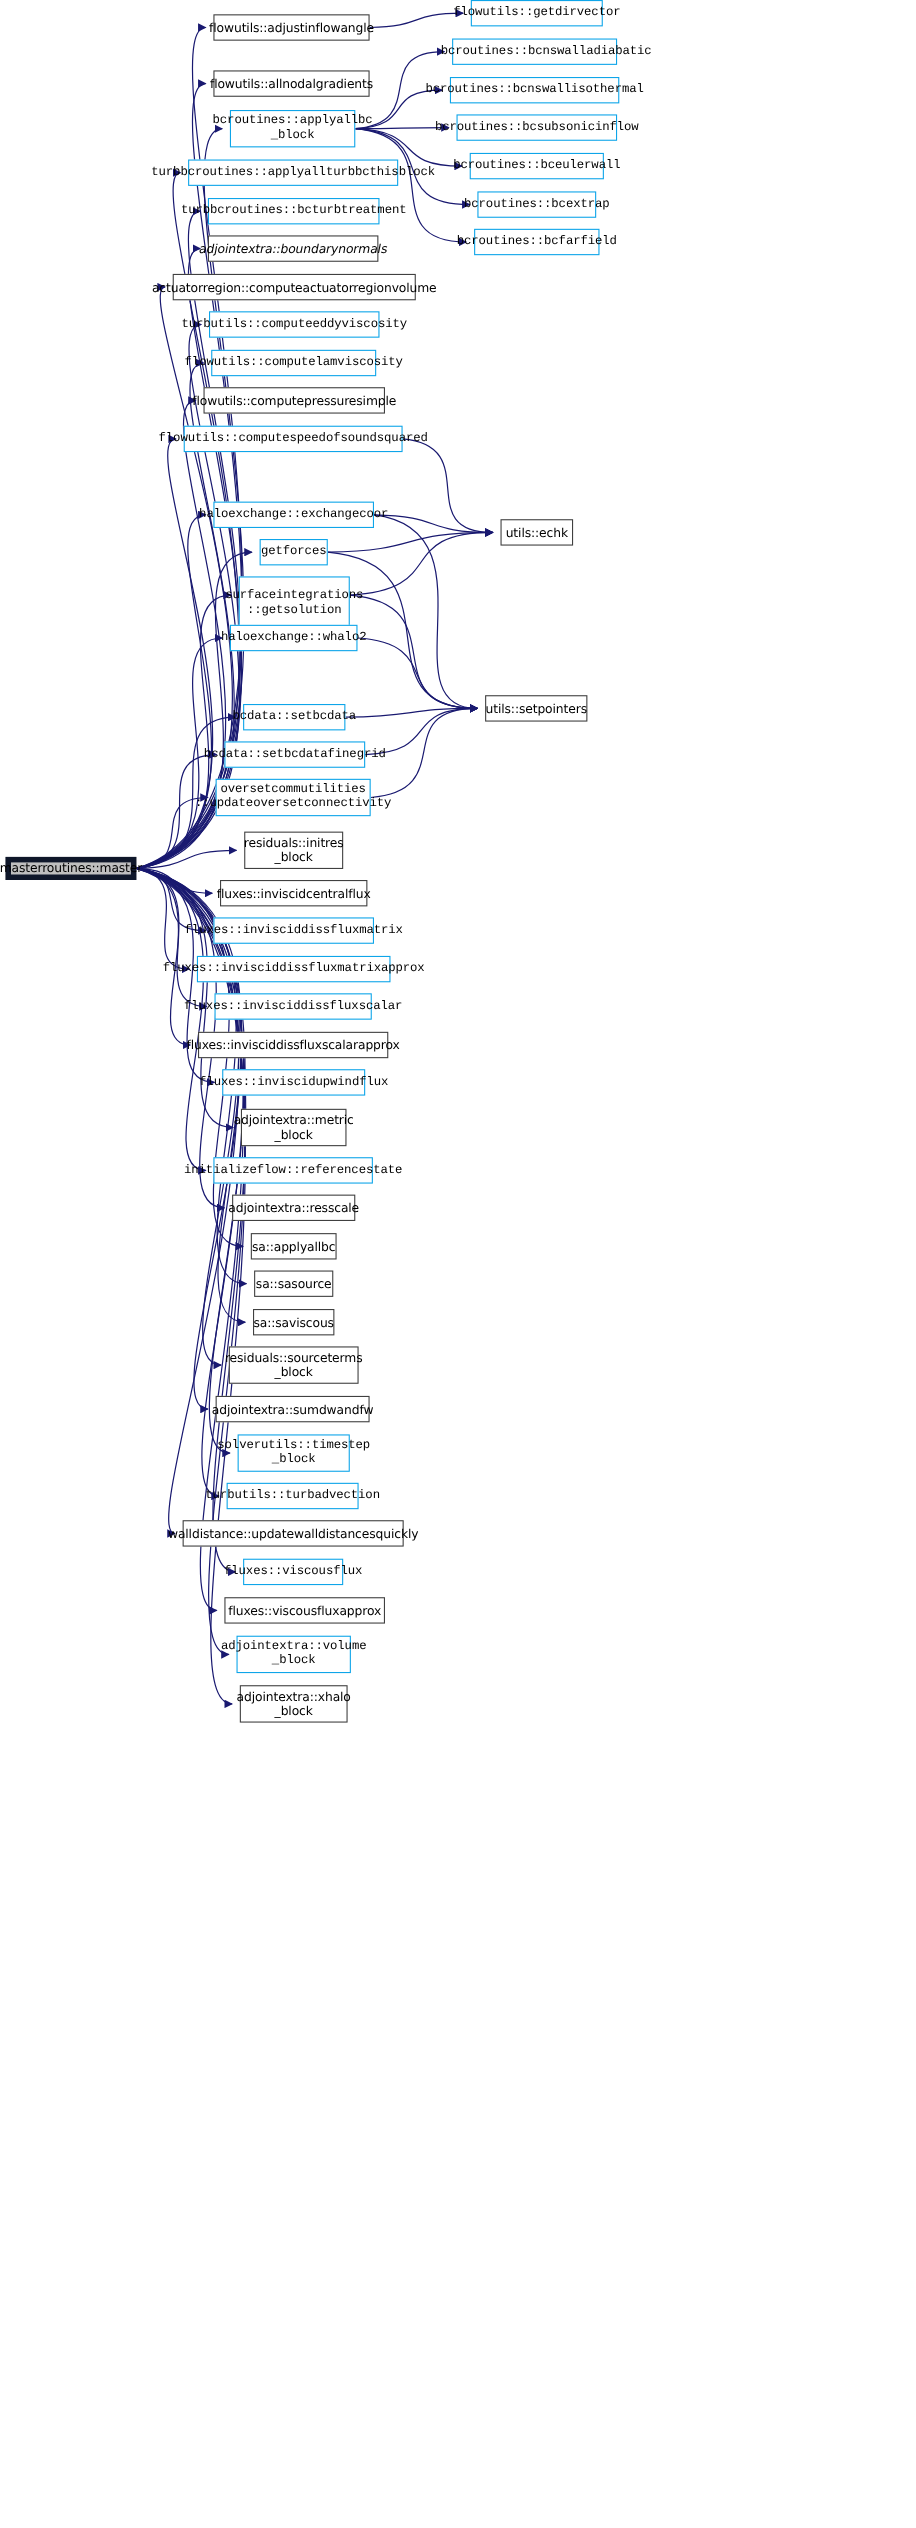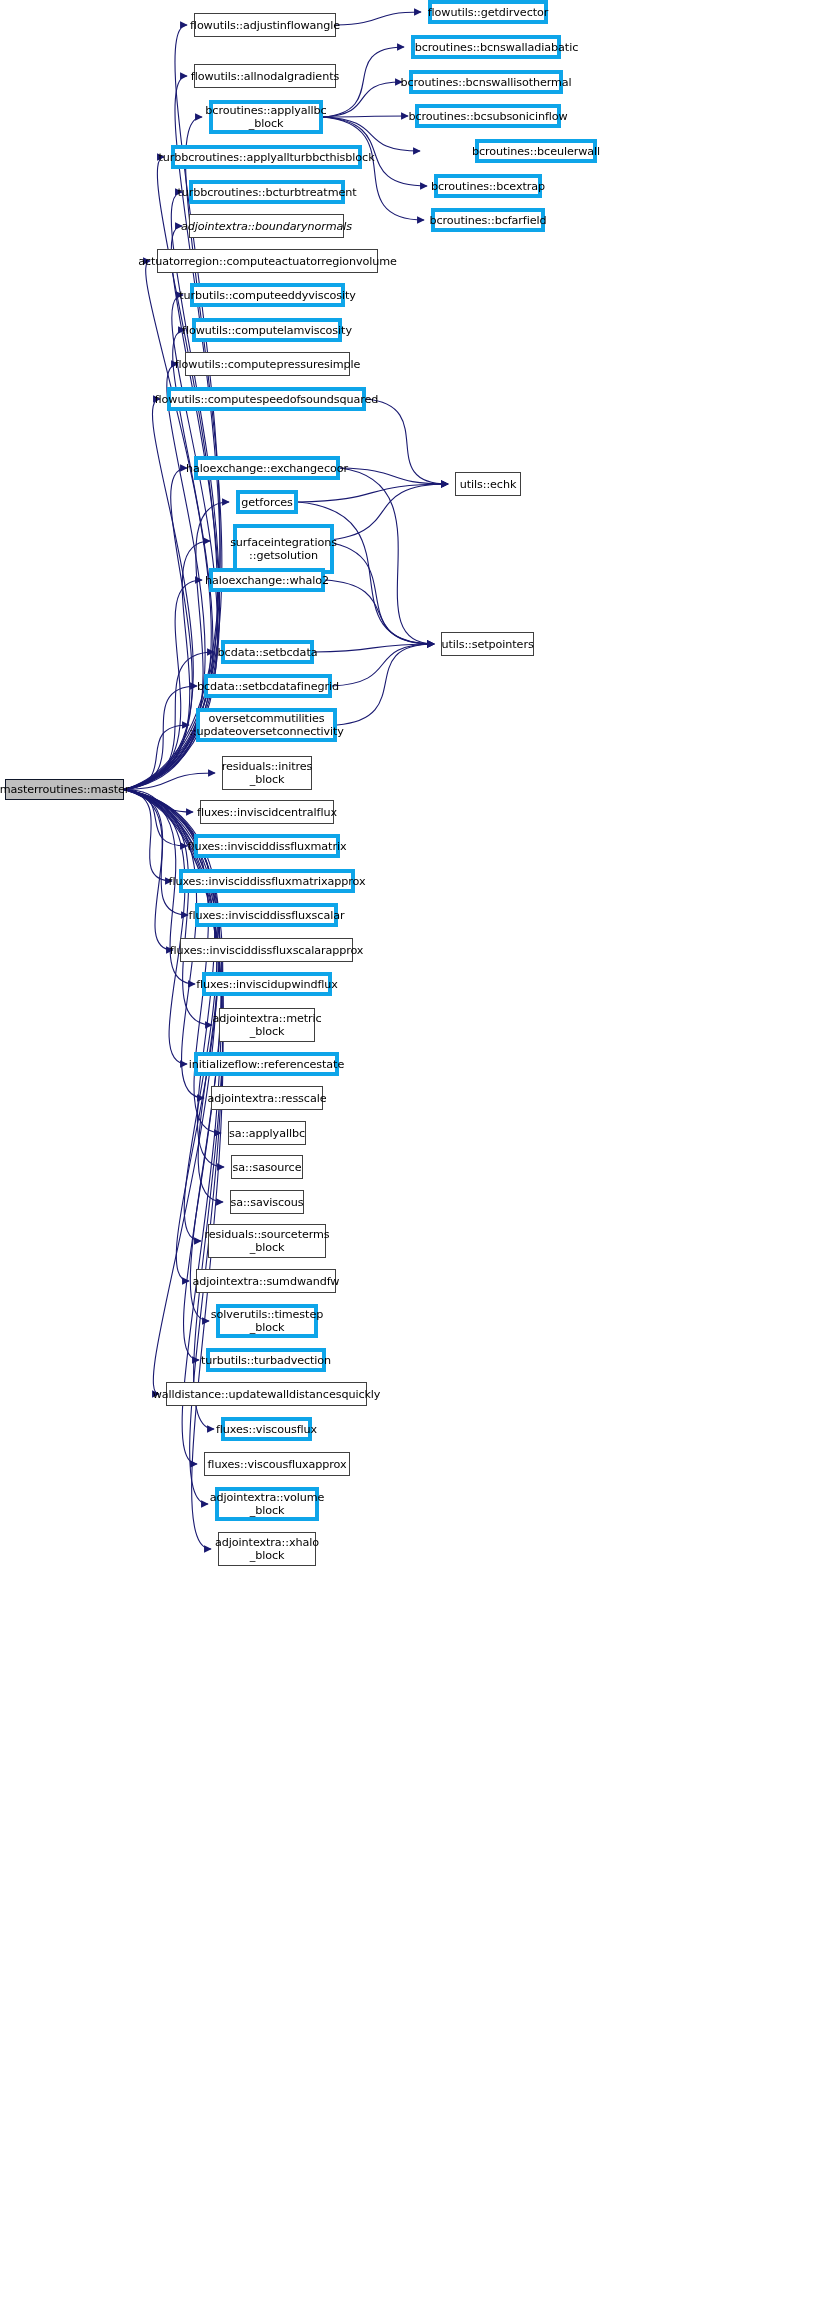"flowutils::getdirvector" .node.red { border: 4px solid #0ea5e9 -> 1px solid #0ea5e9; font-family: none -> Liberation Mono, monospace }
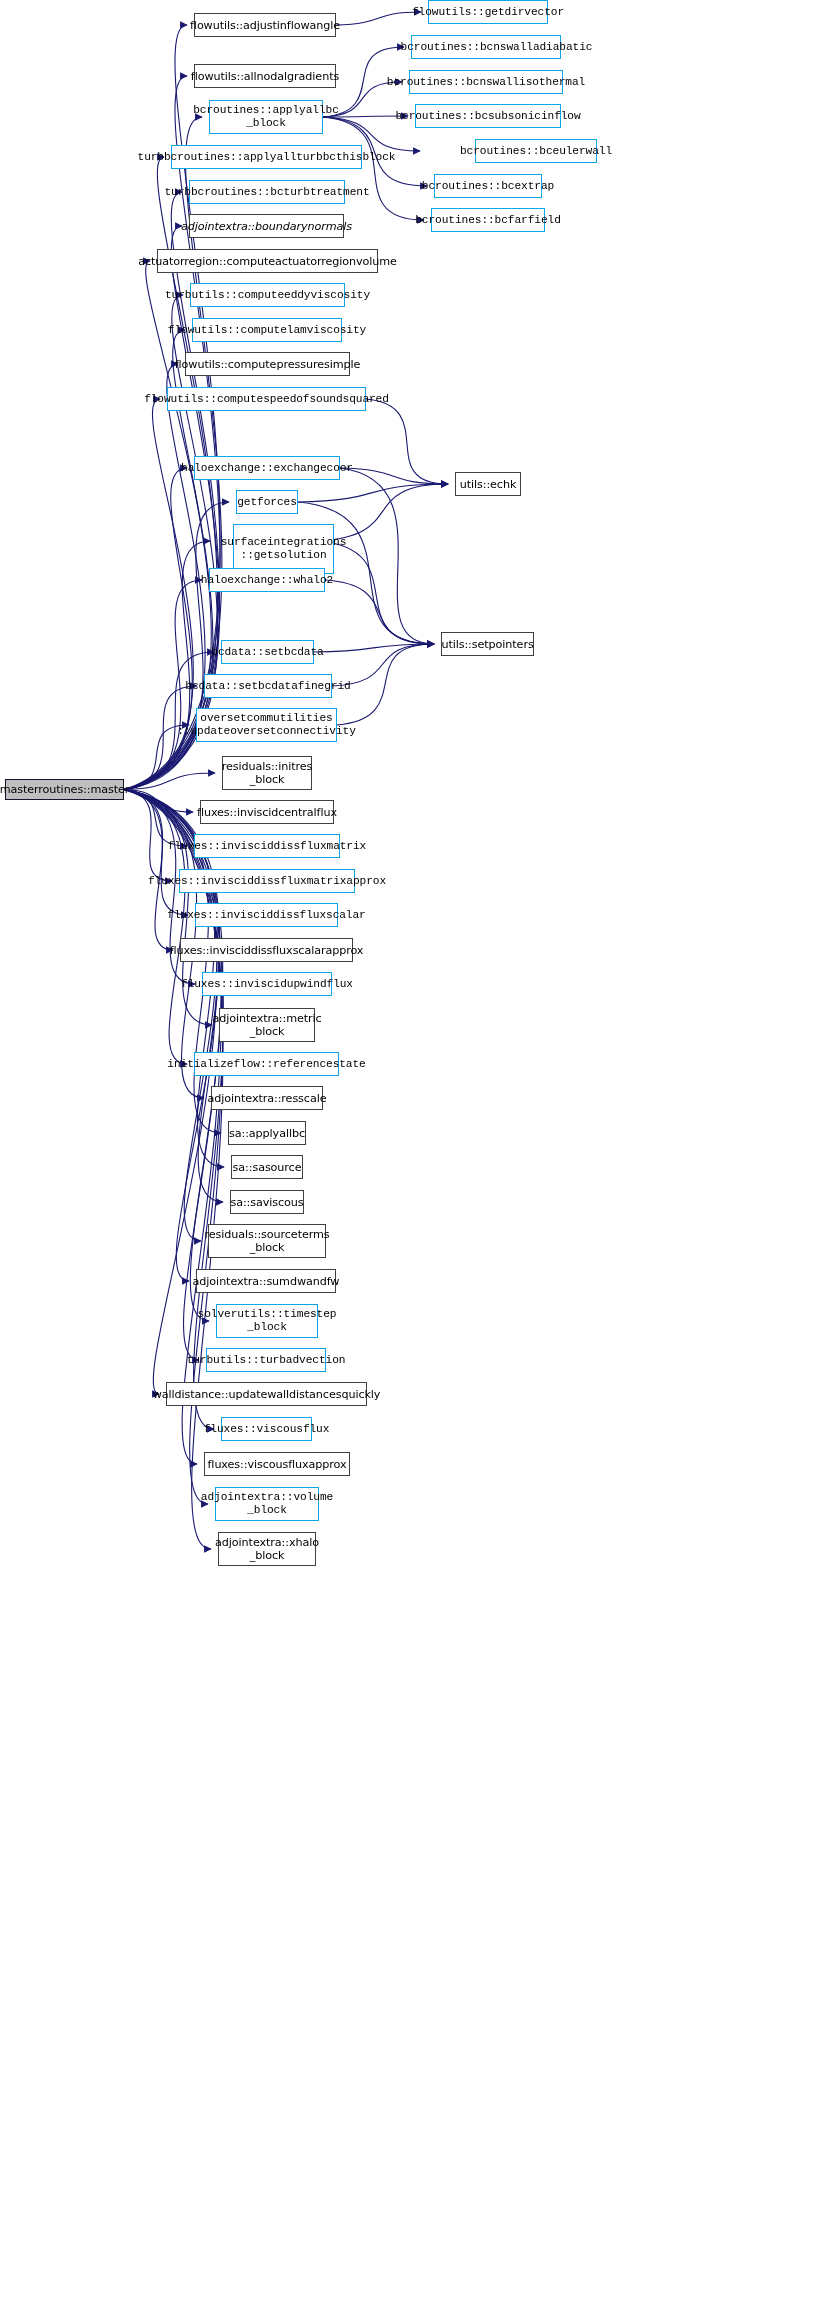"bcroutines::bceulerwall" div.node { margin-left: 48px -> none }
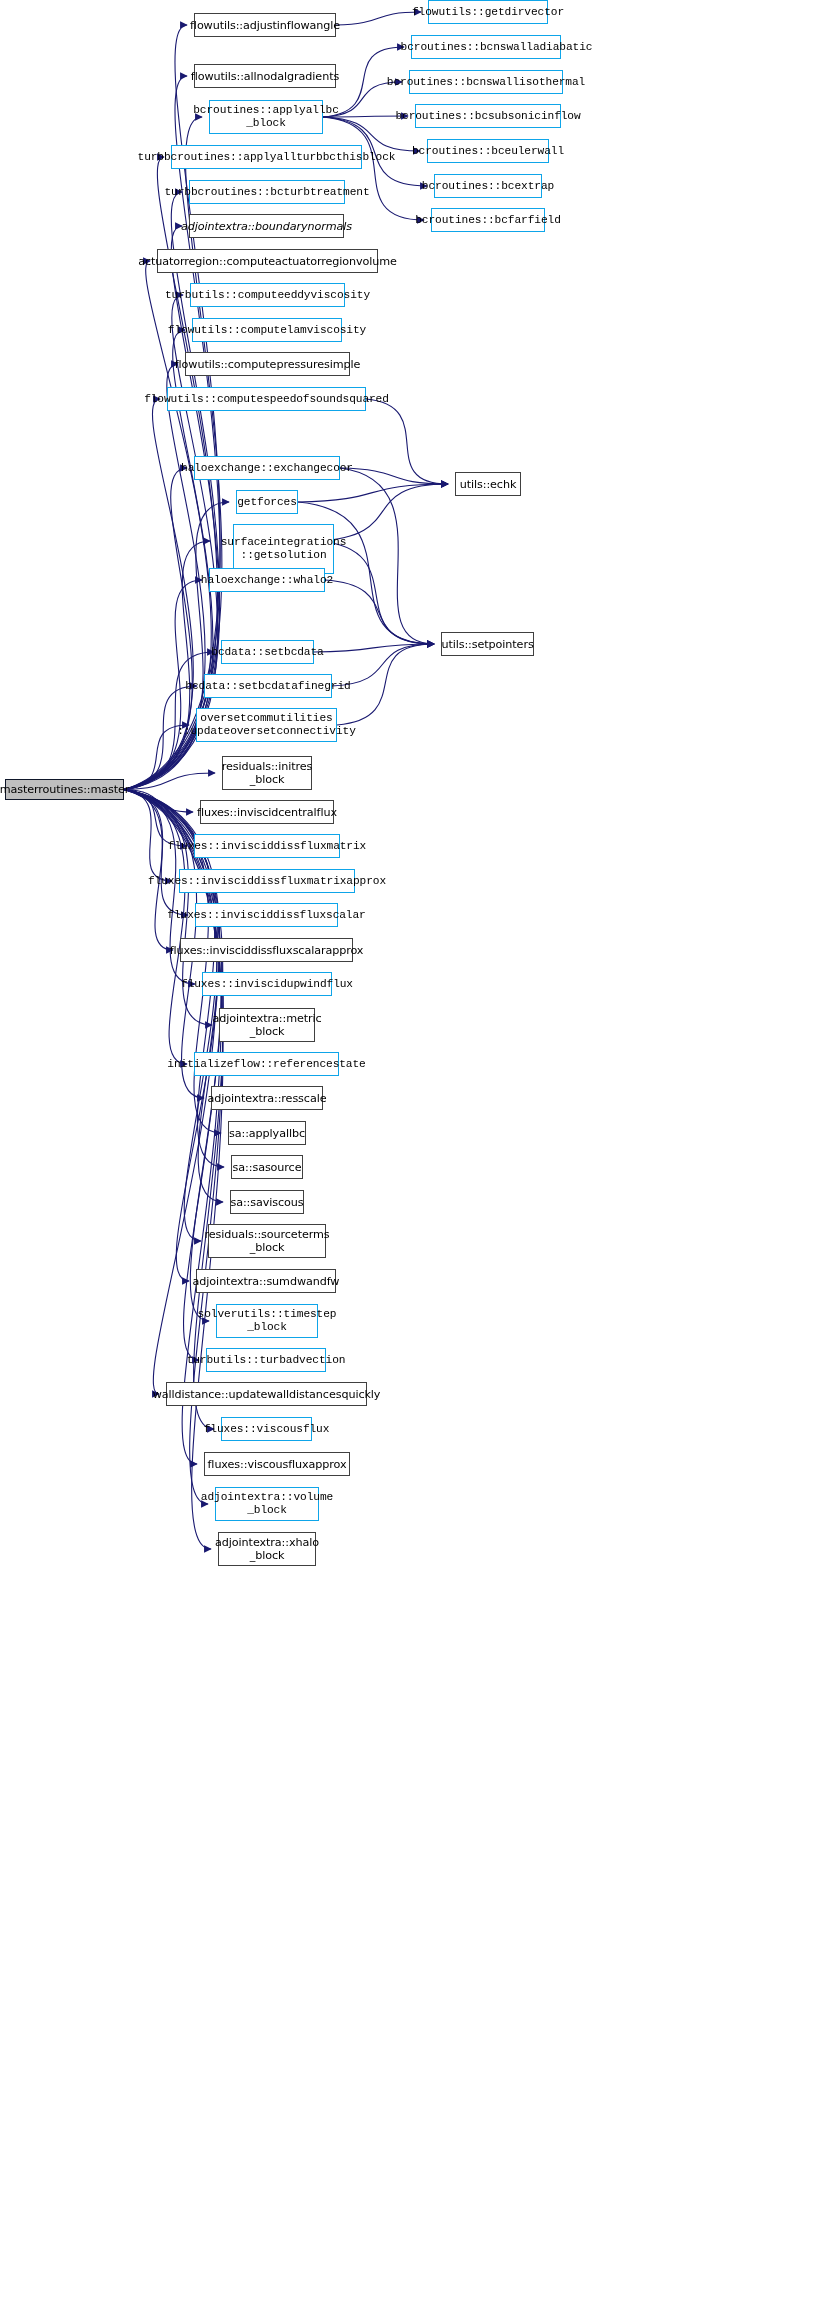"surfaceintegrations" div.node { left: 233px -> 217px }
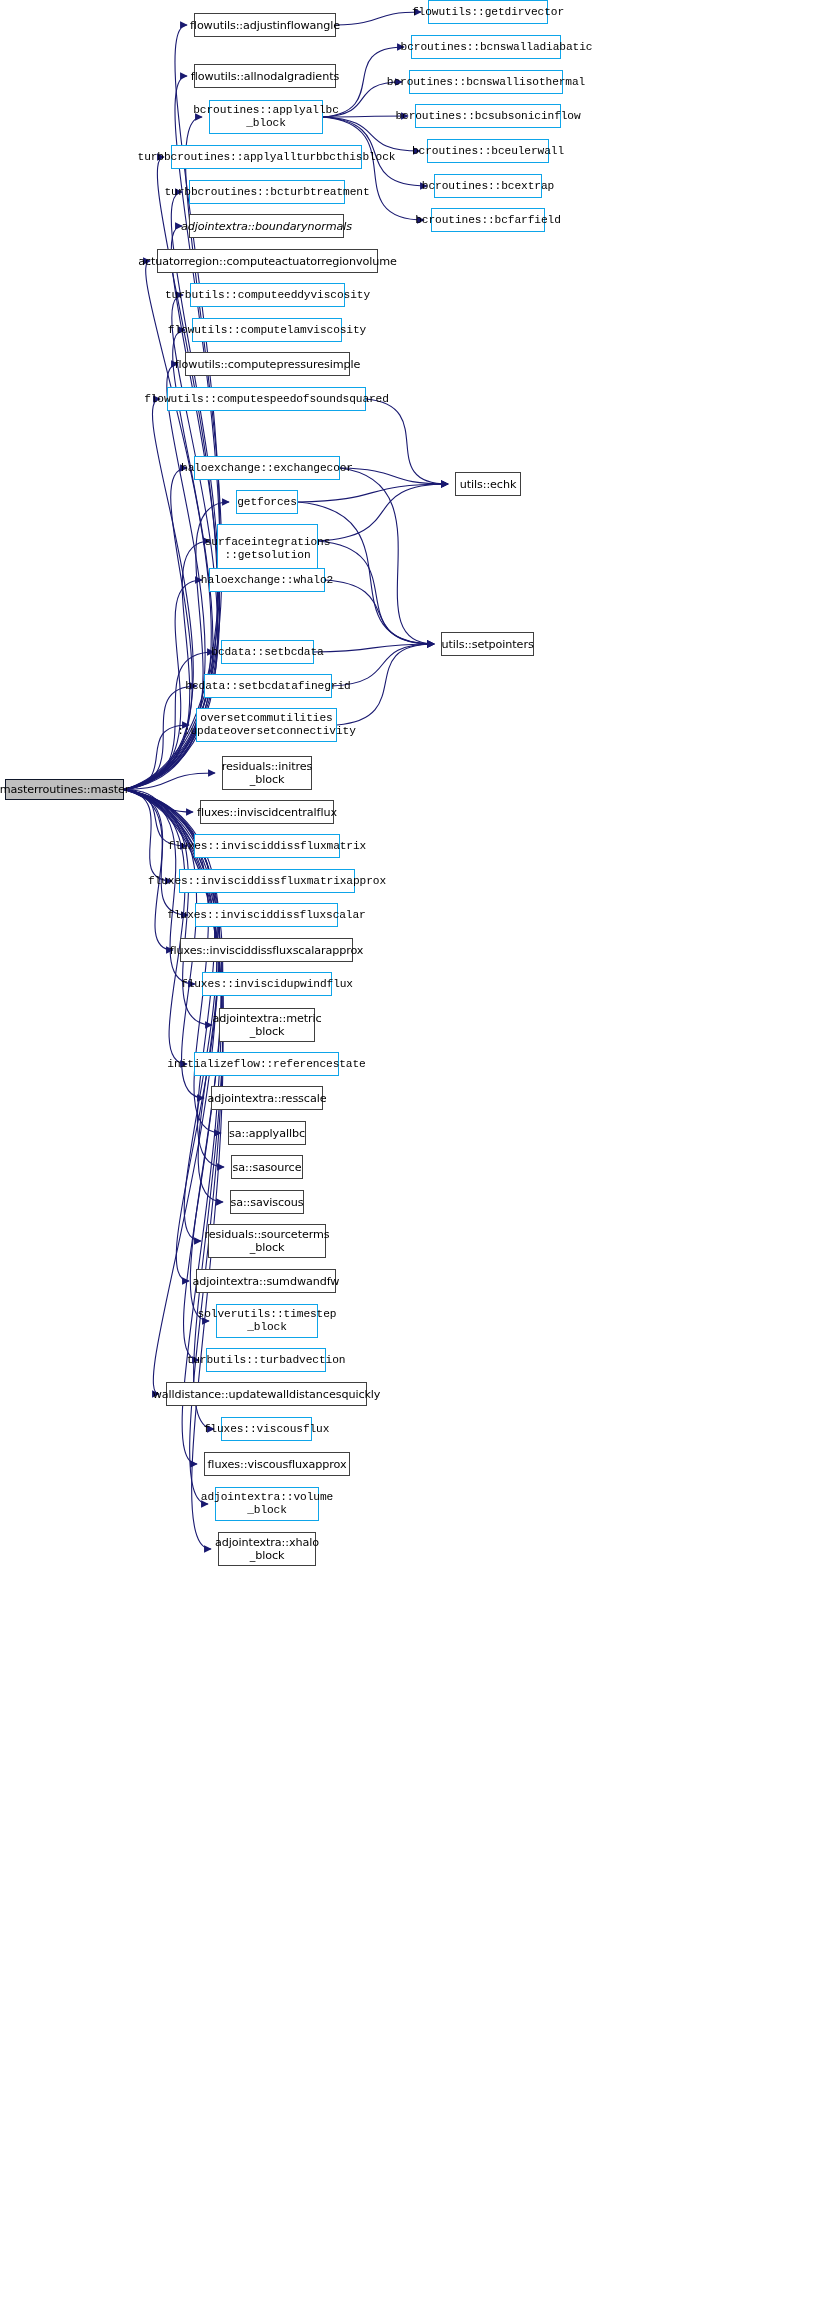"masterroutines::master" .node.root { border: 1px solid #0f172a -> 5px solid #0f172a }
